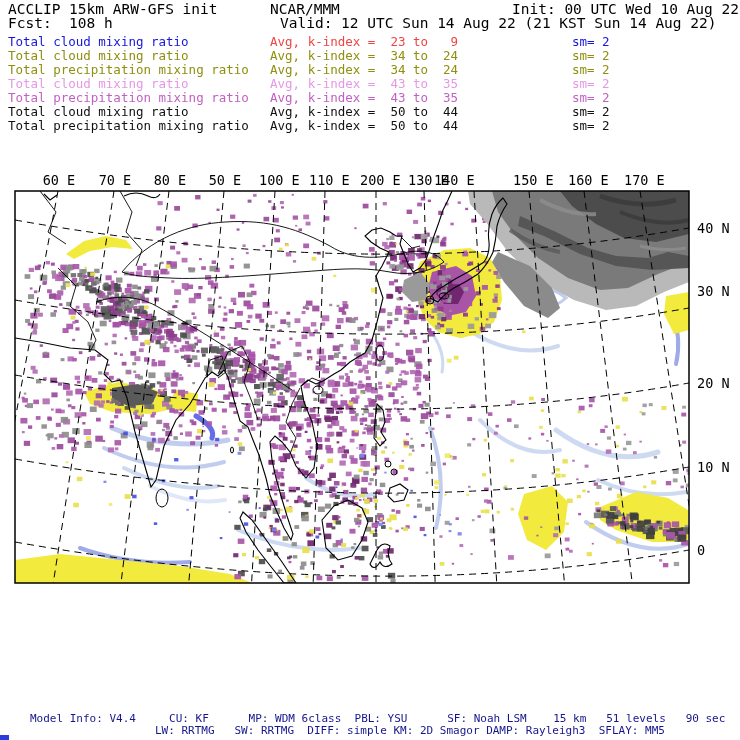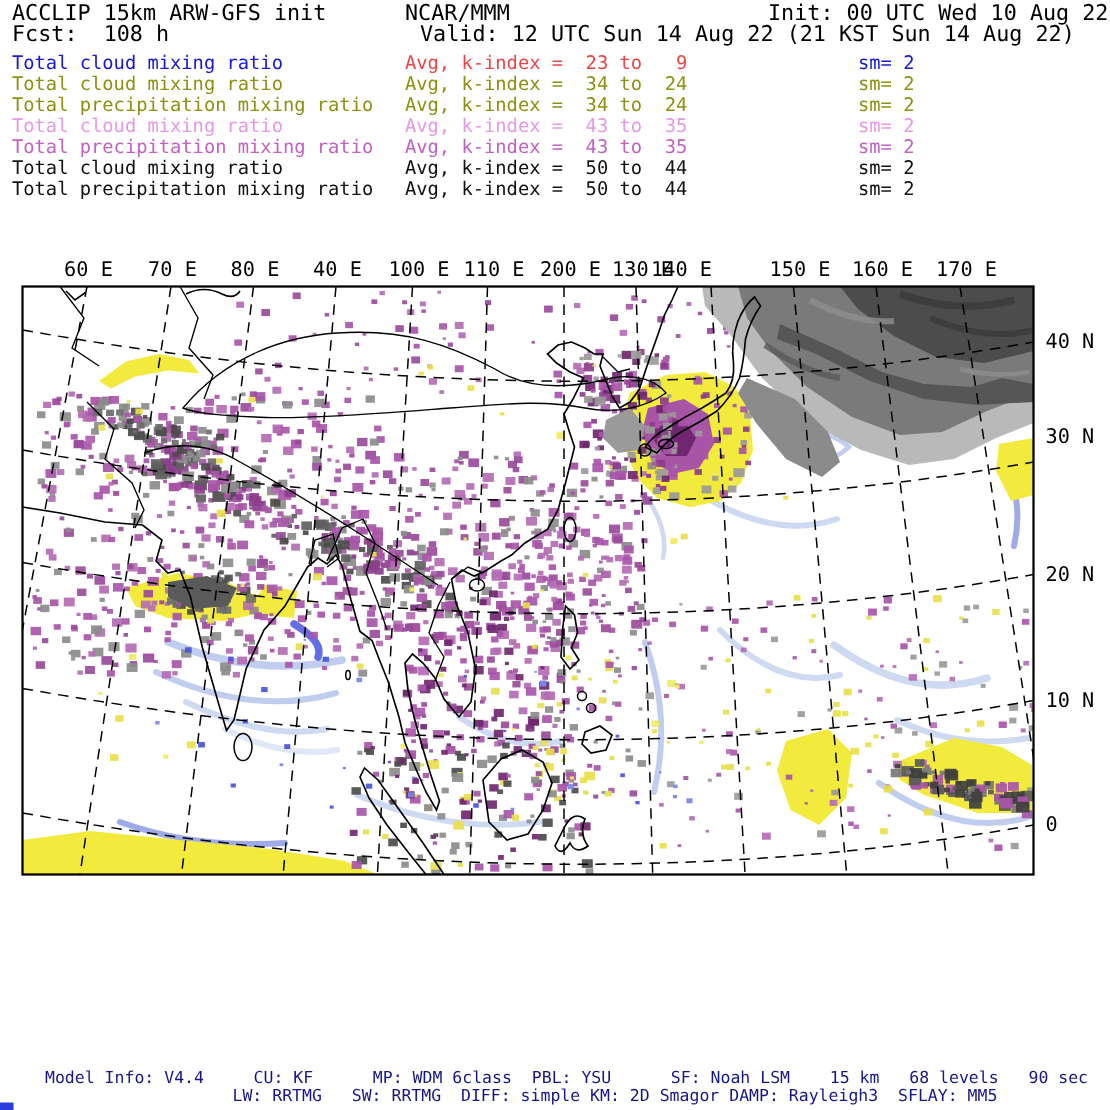"40 E" span.abs { text: 40 -> 50 }
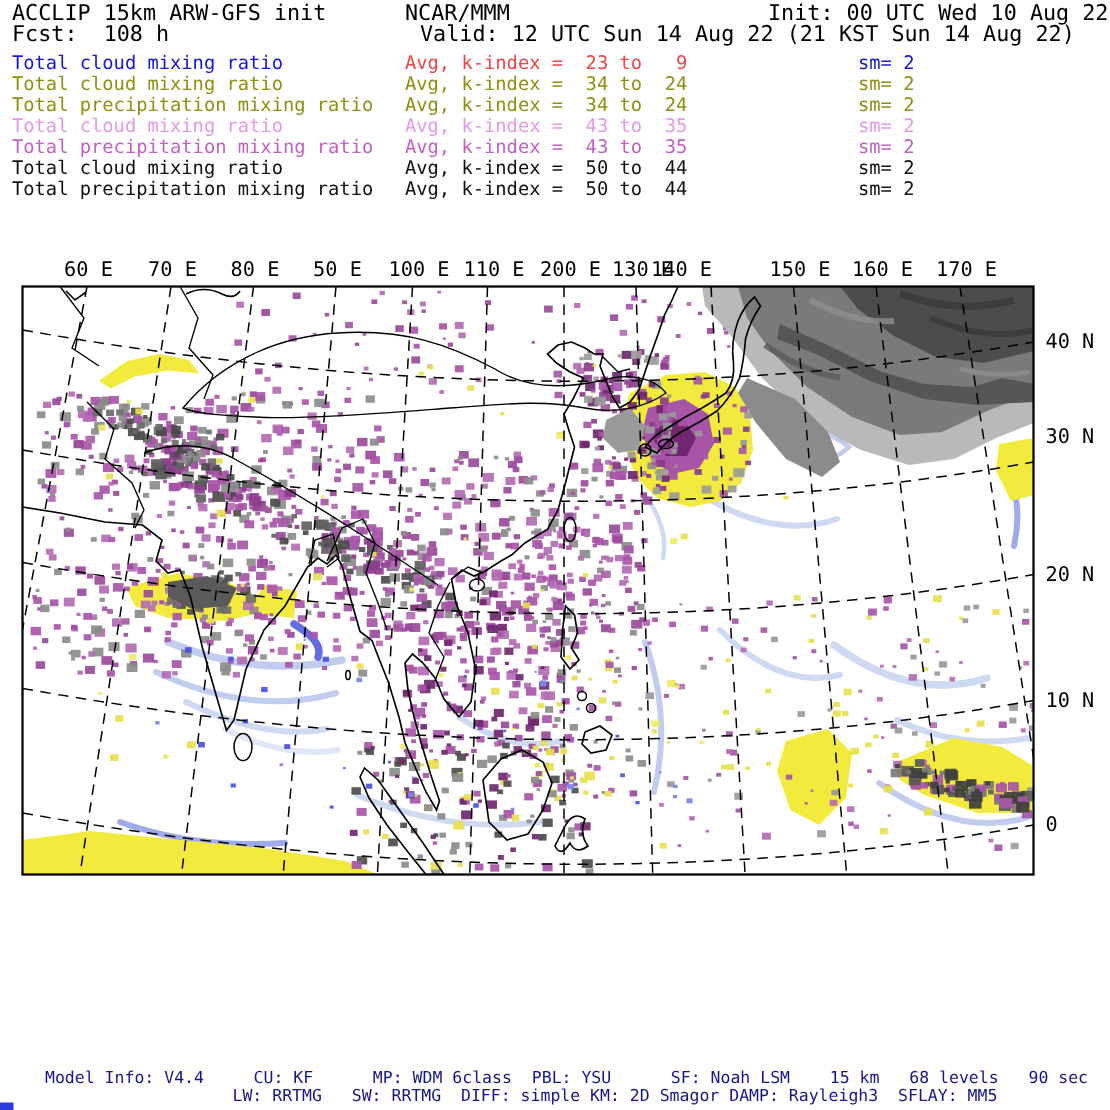"Model Info: V4.4 CU: KF" span.abs { text: 68 -> 51 }
